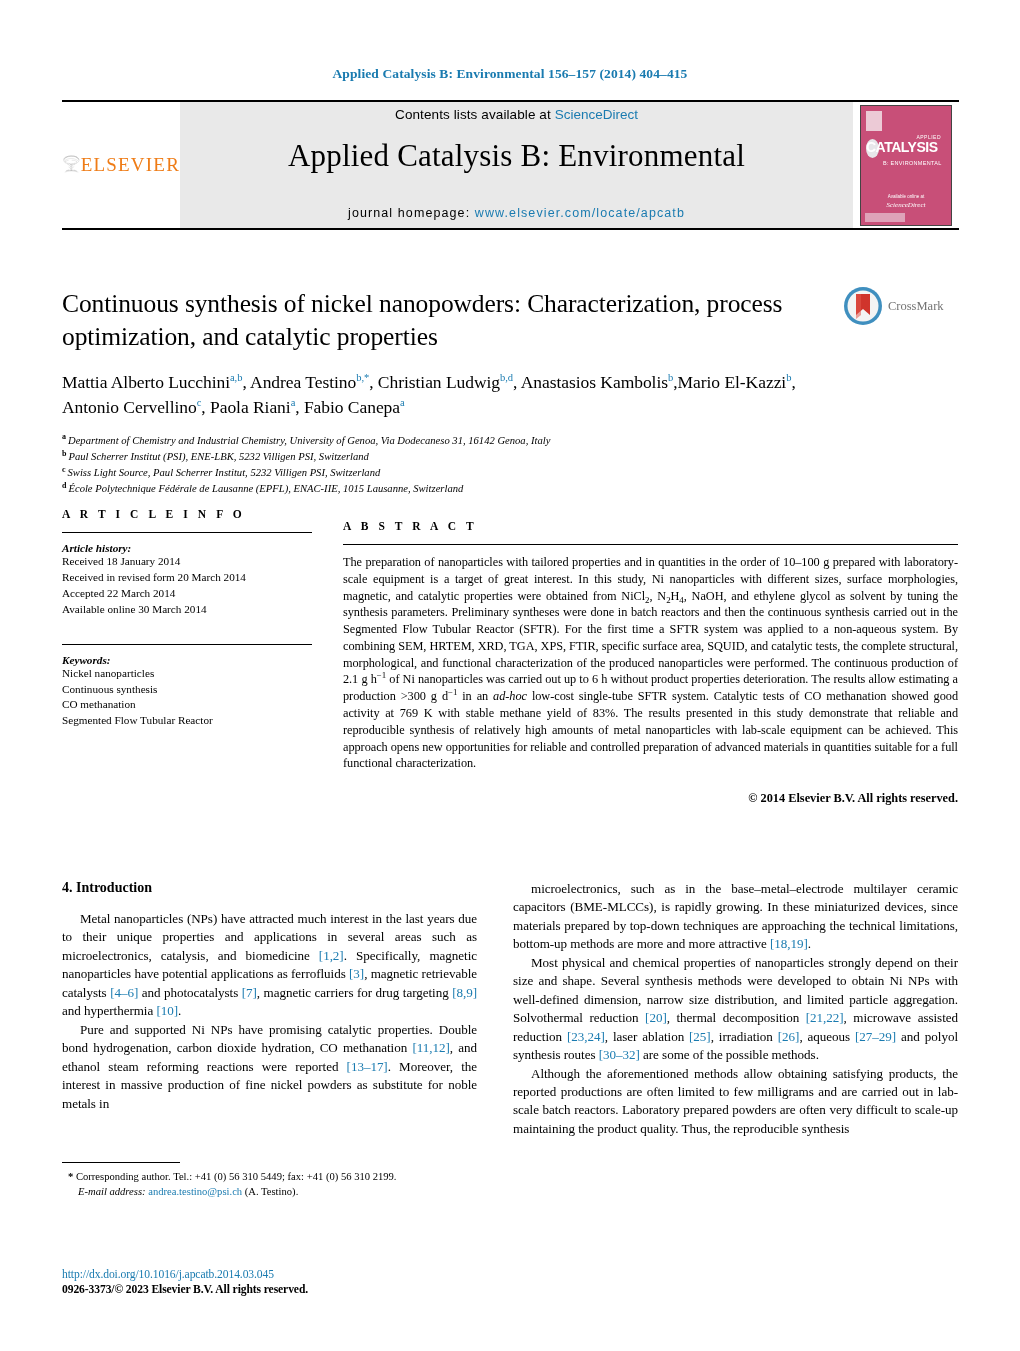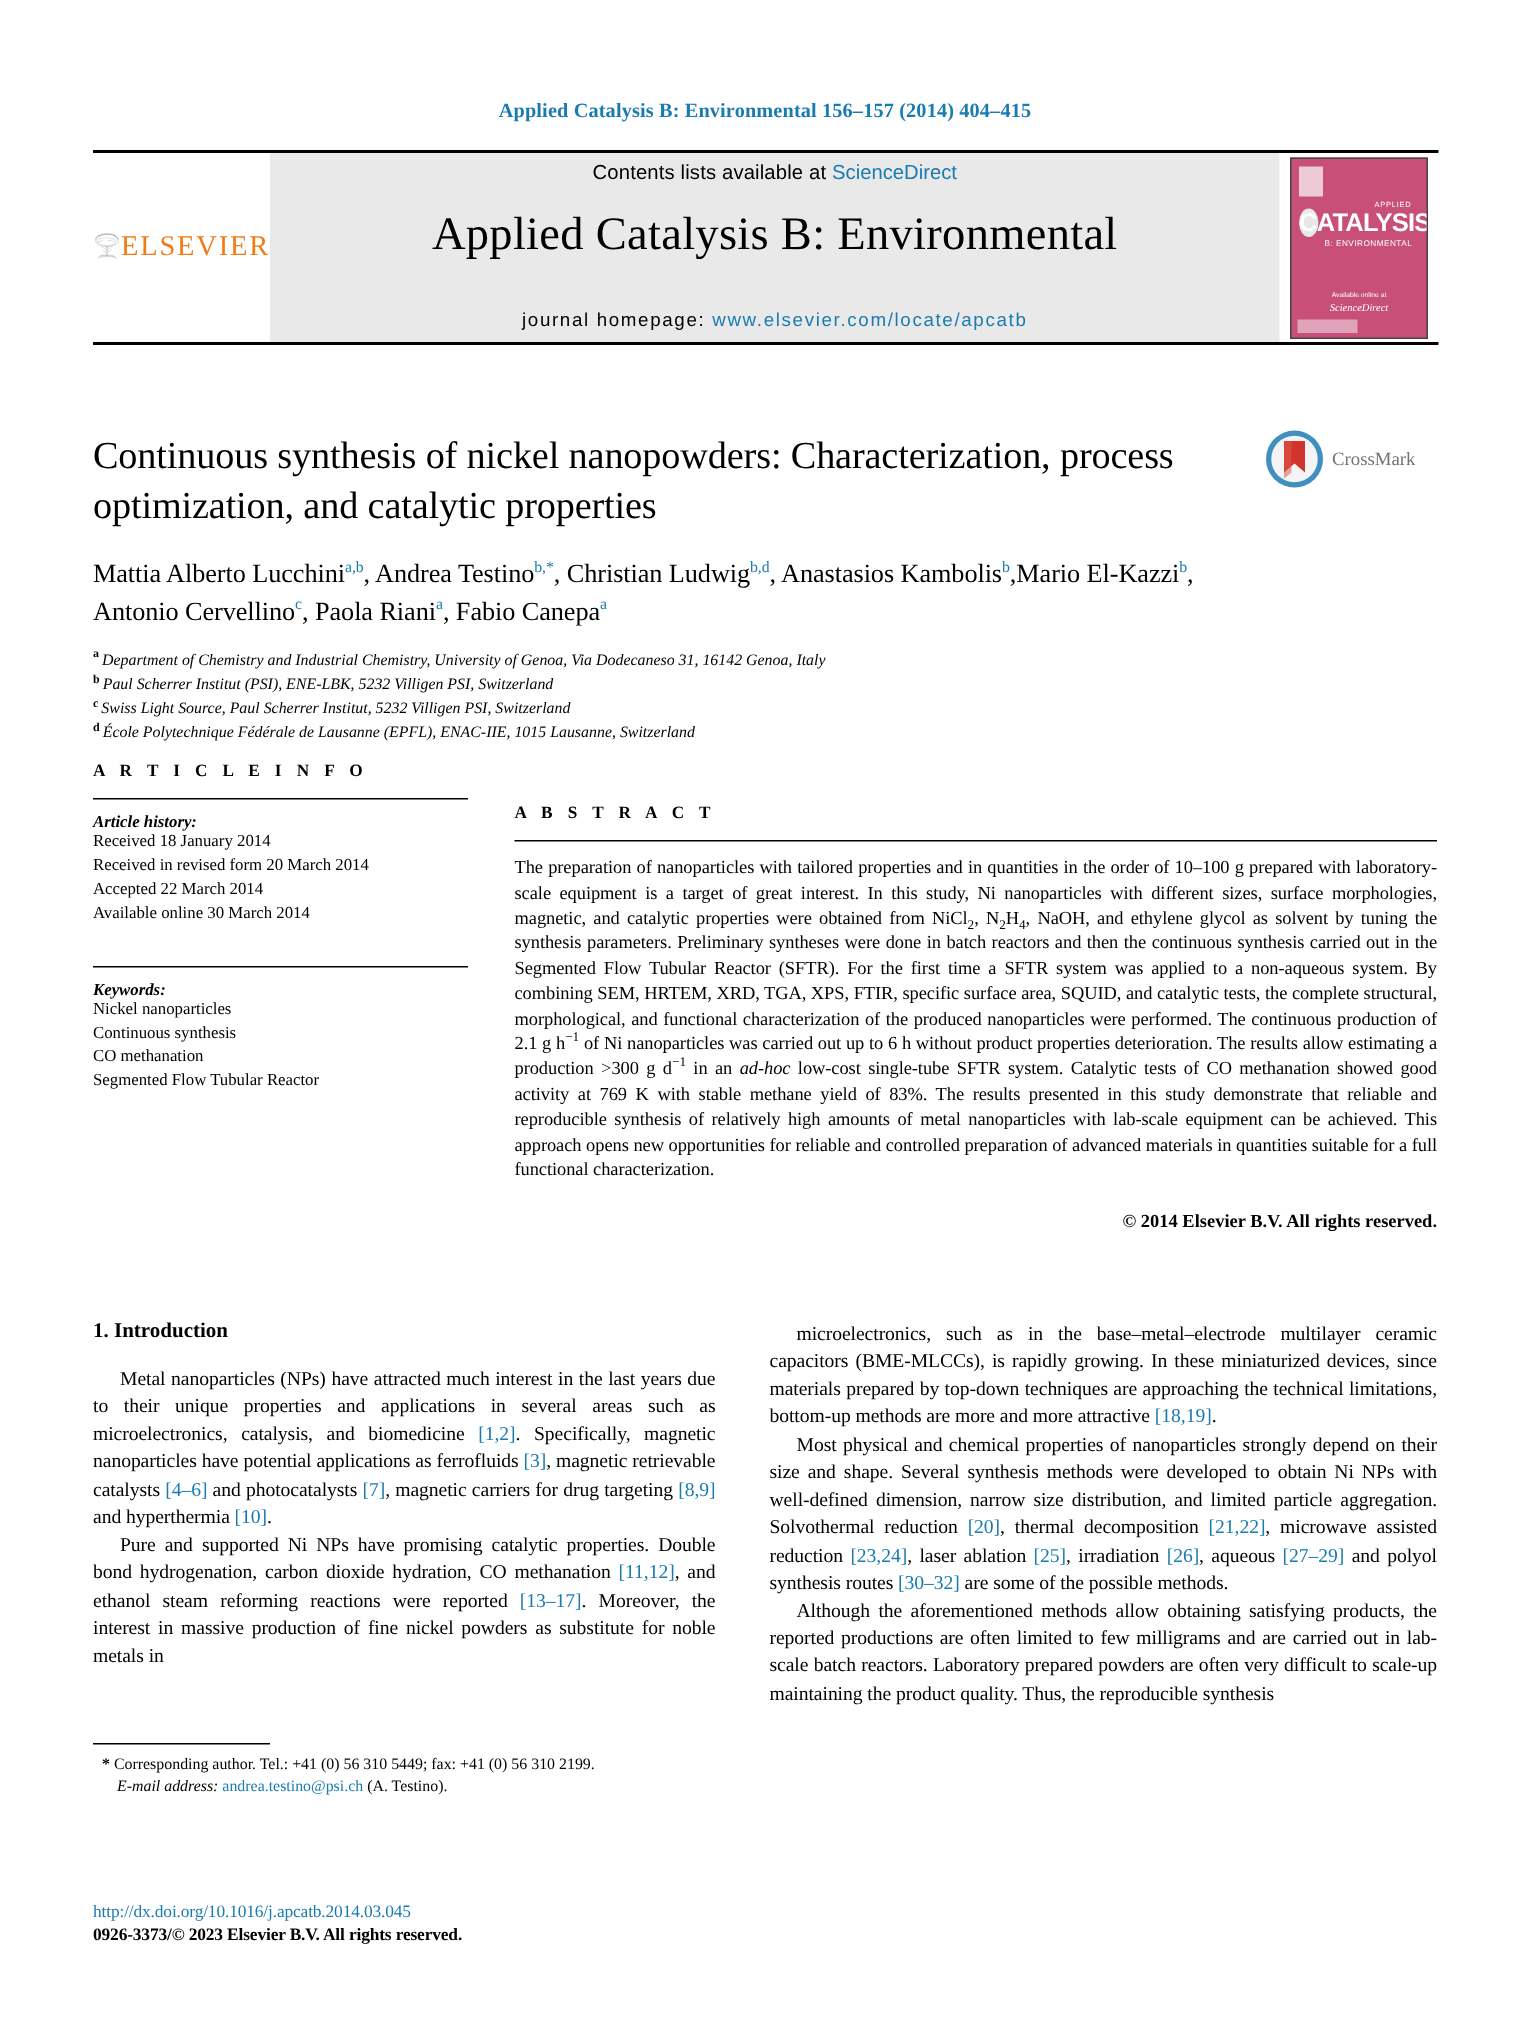"CATALYSIS" .cv-main { font-size: 17px -> 14px }
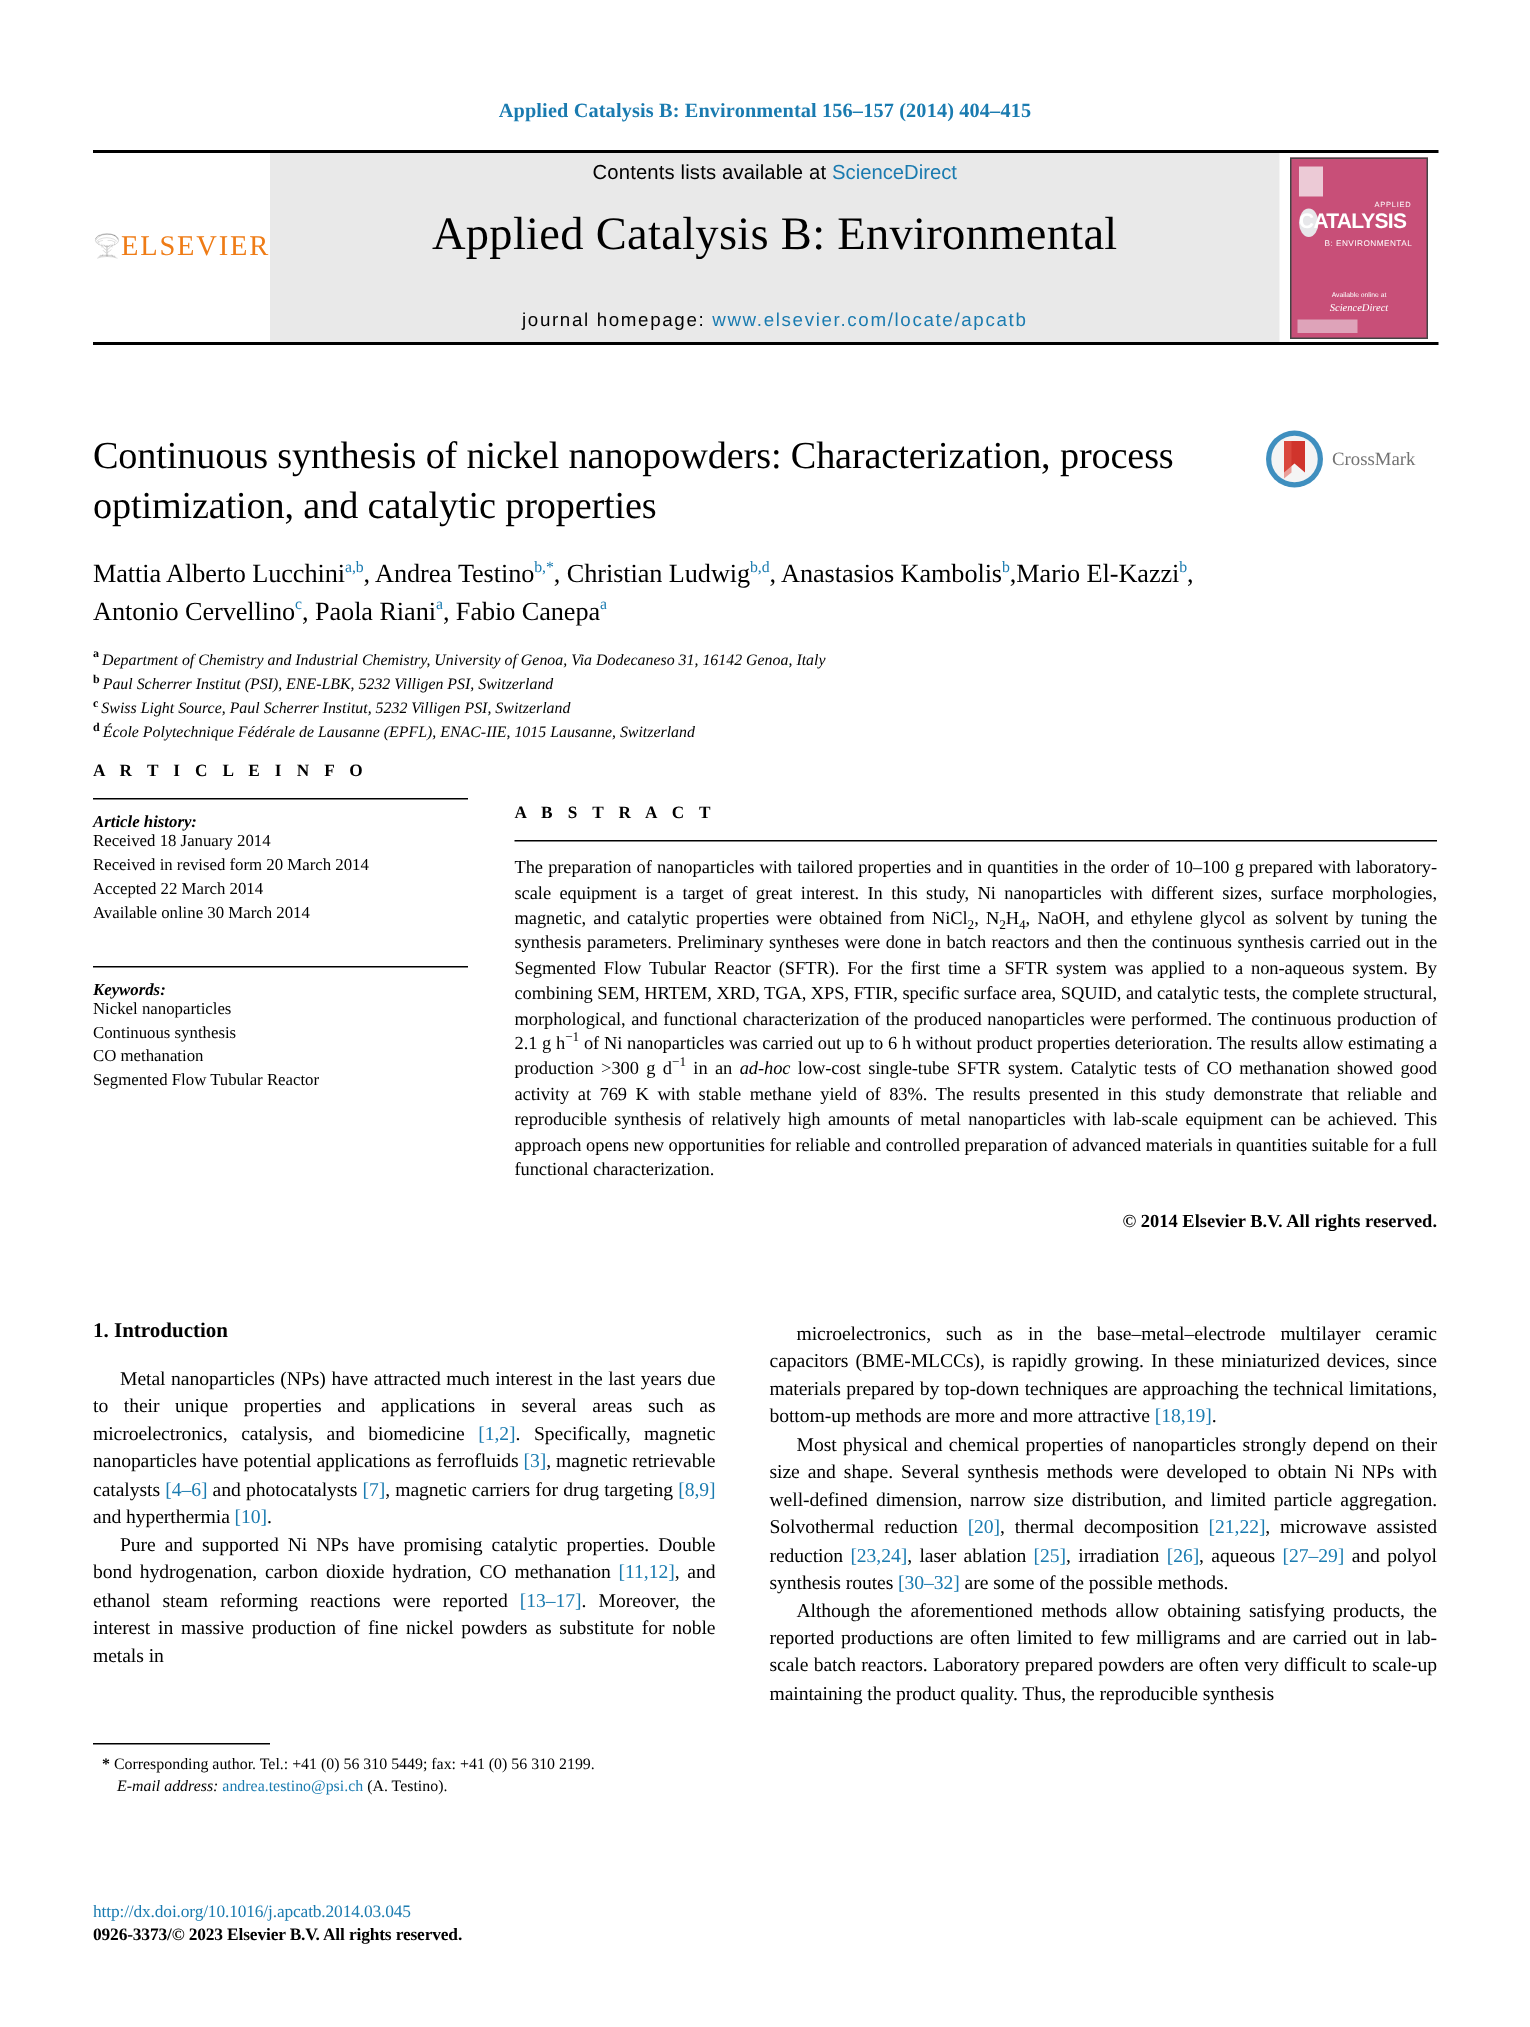"A B S T R" .abs-col { top: 536px -> 520px }
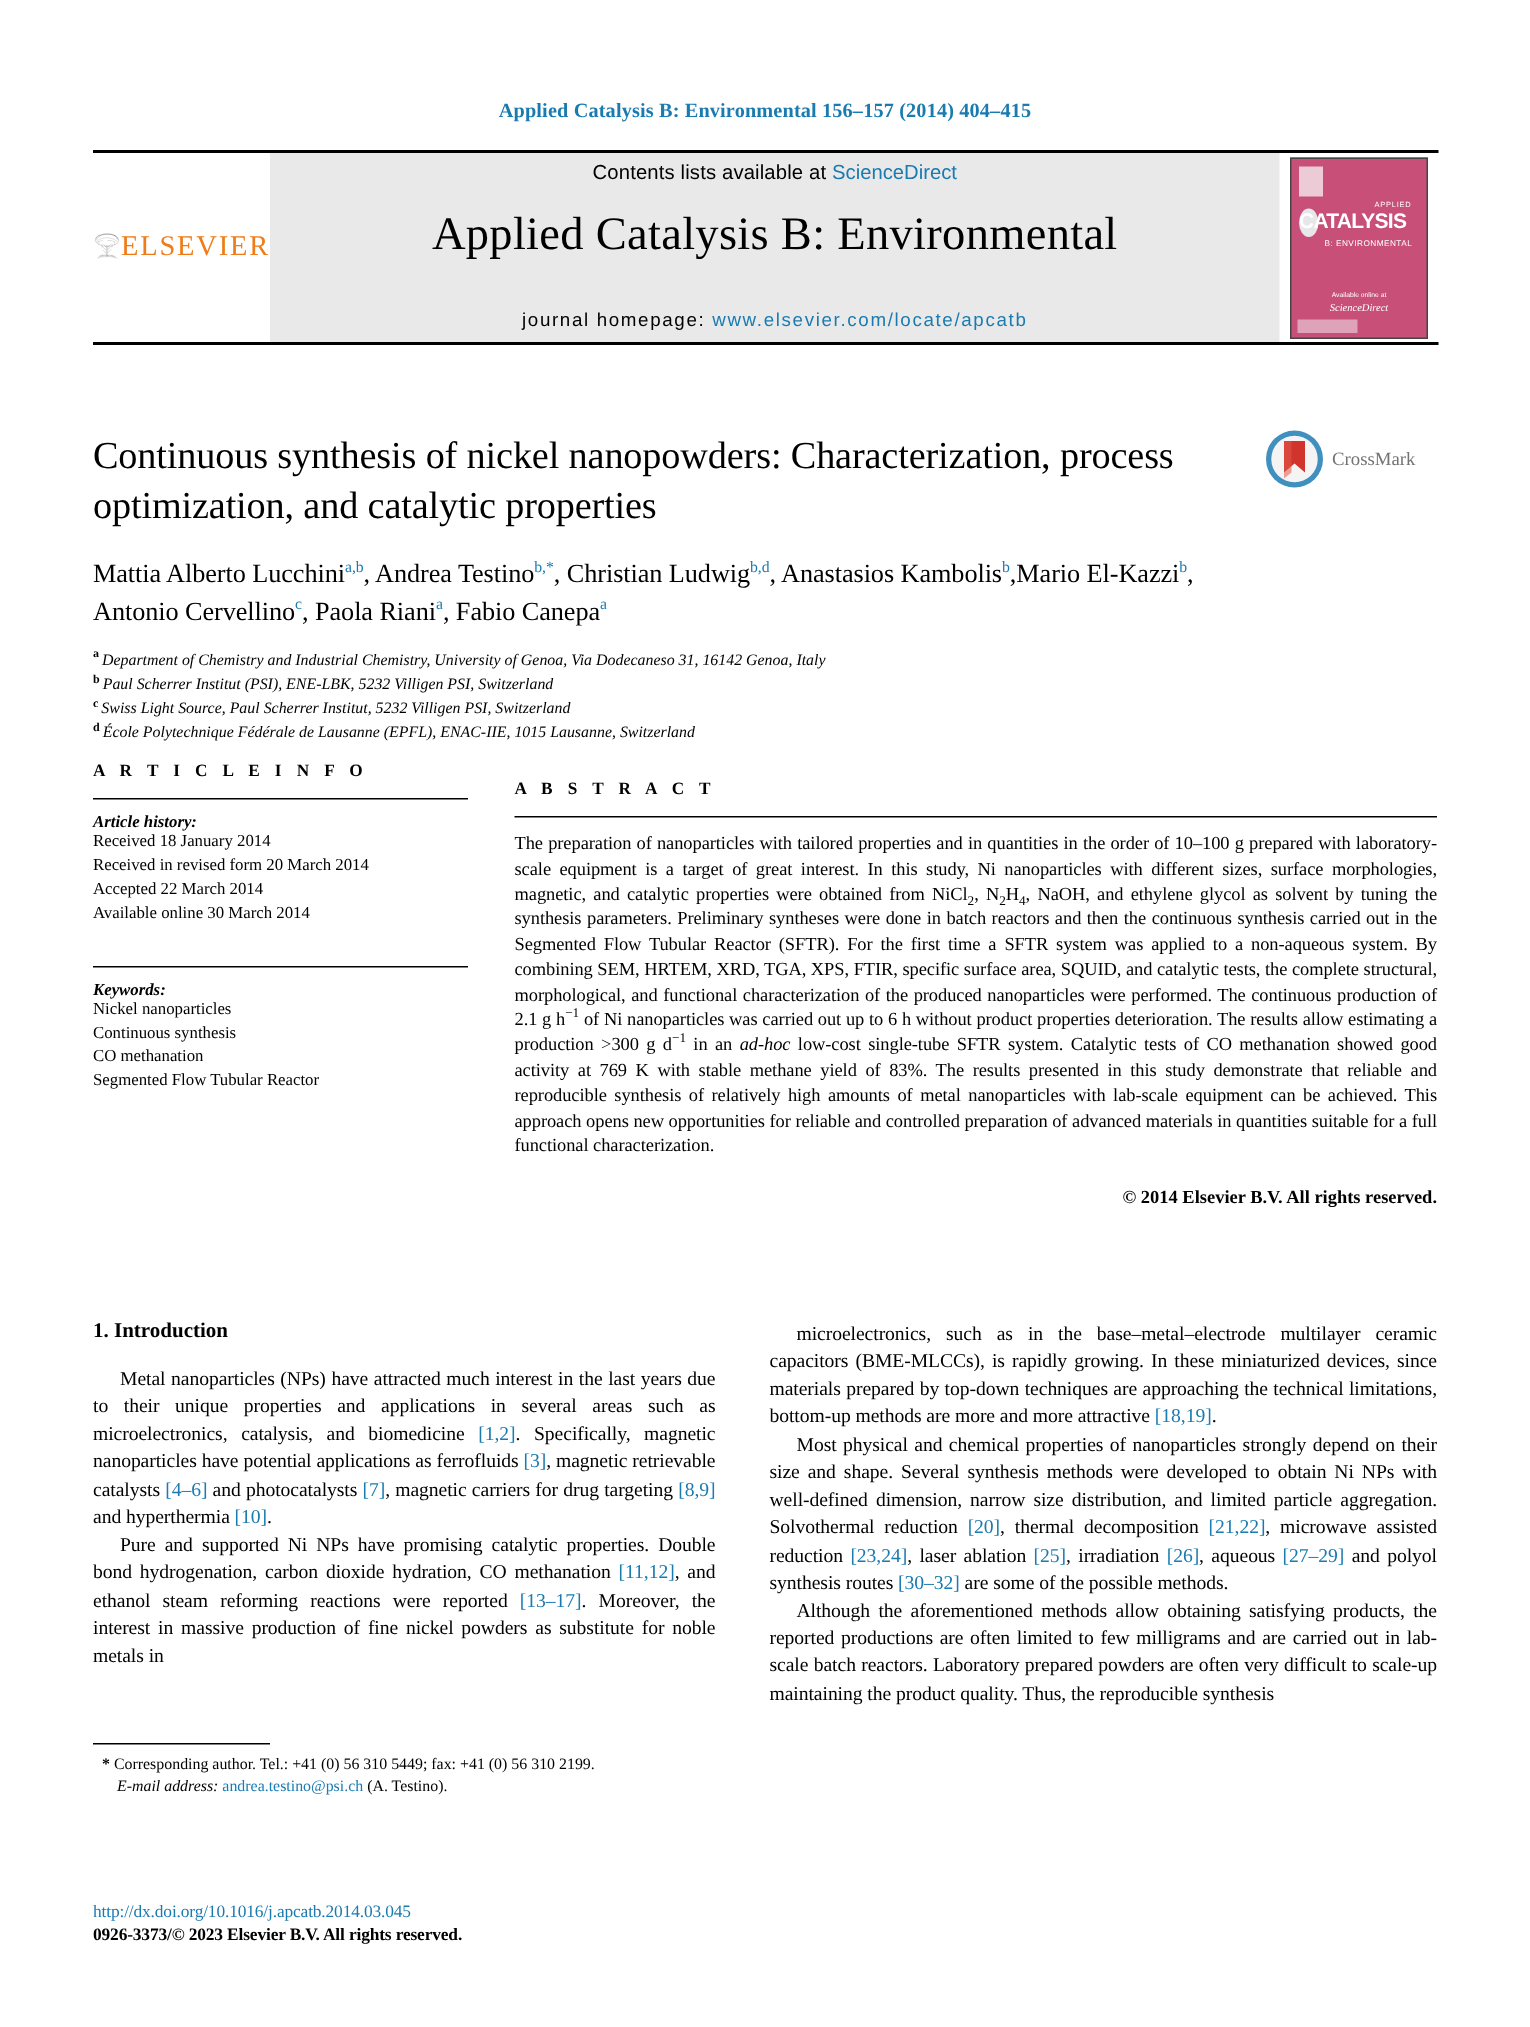"1. Introduction" div.body-head { text: 1 -> 4 }
